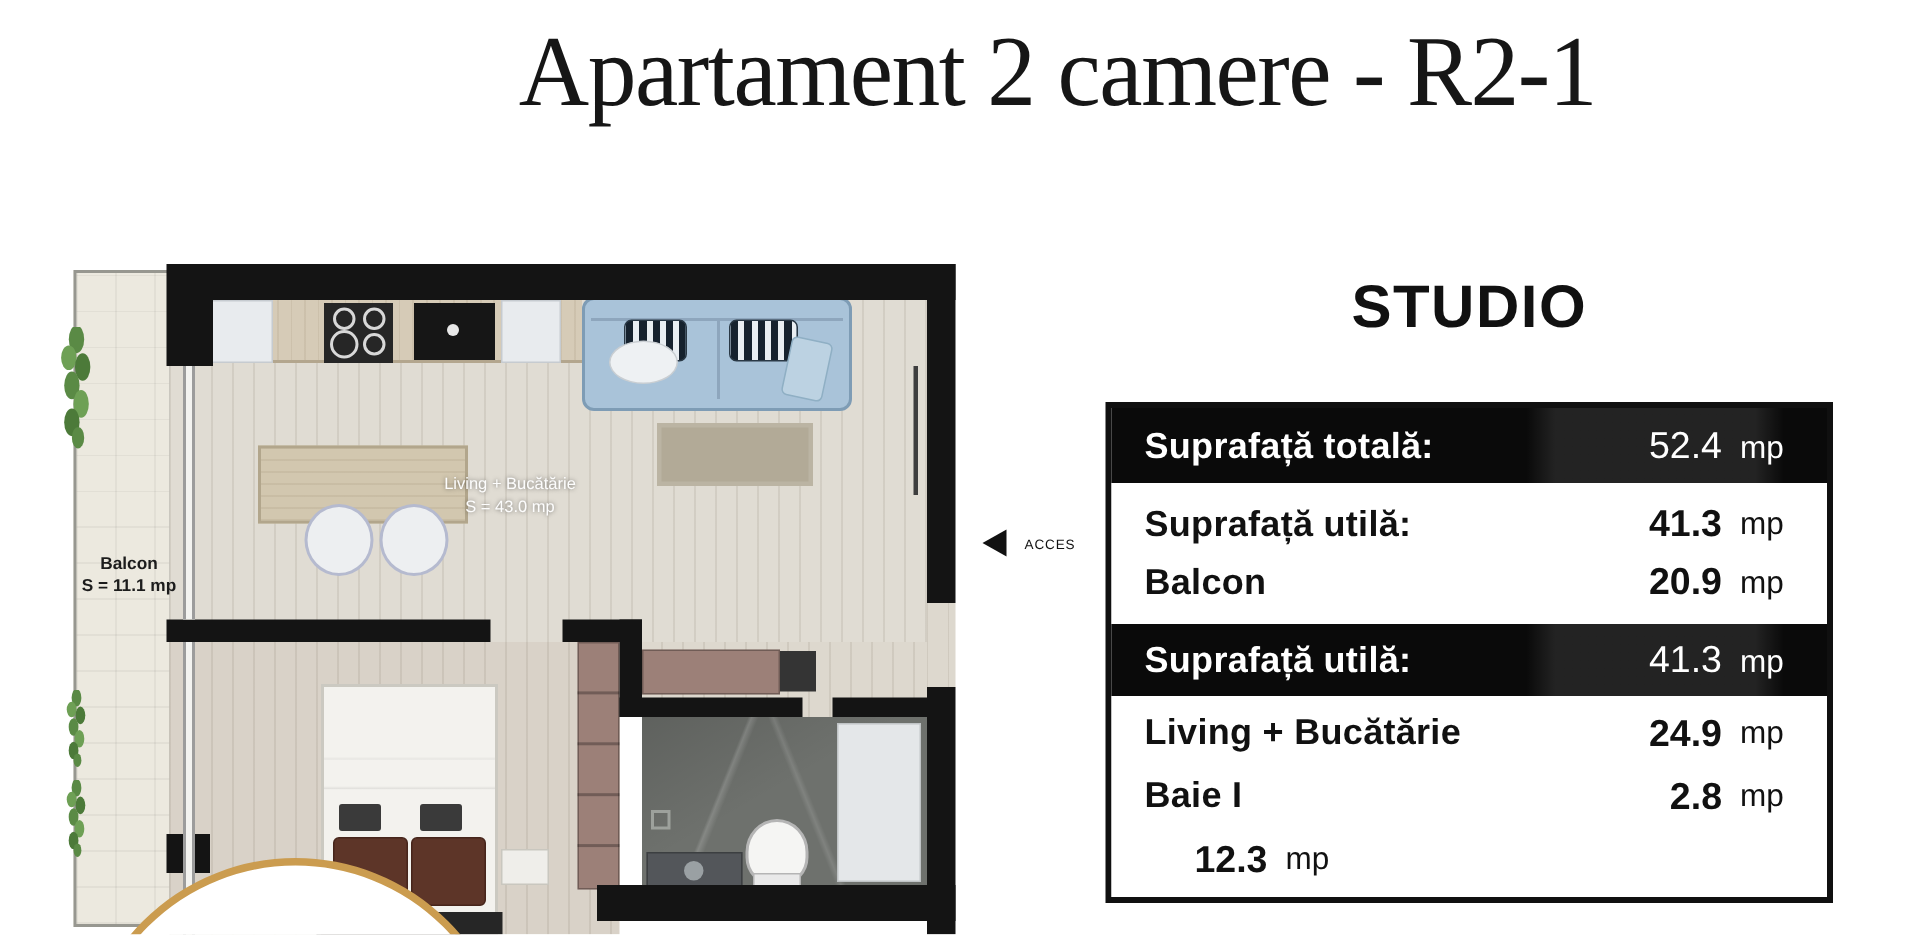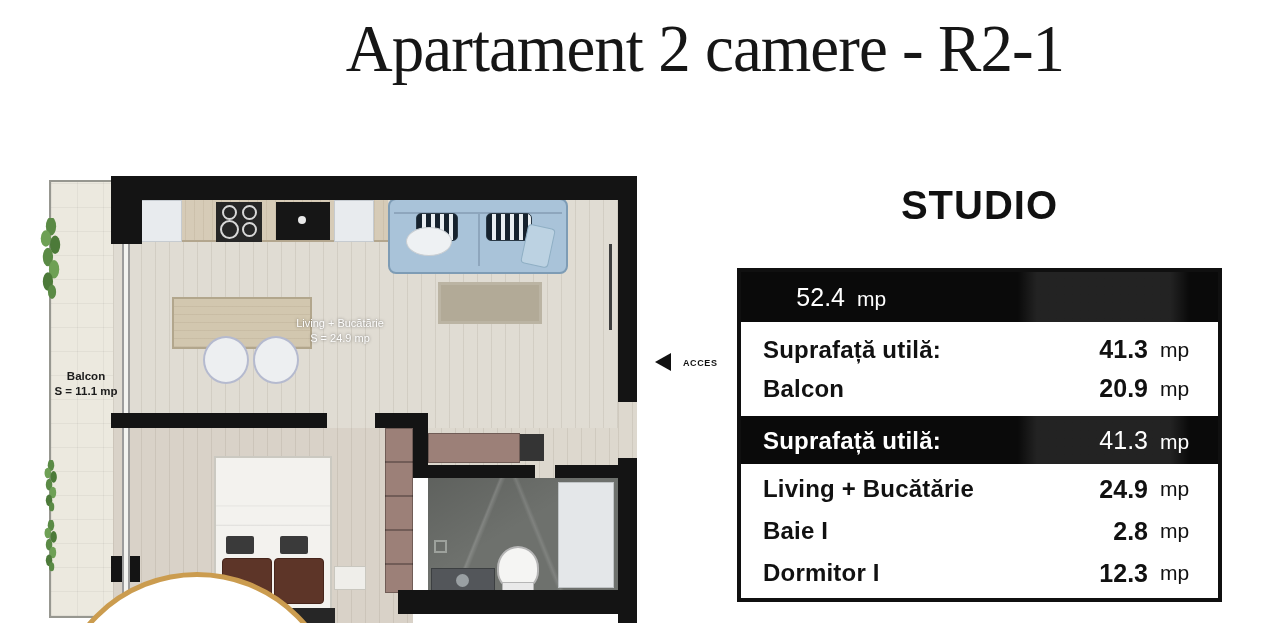"Suprafață totală:" span.lbl { html: none -> <span>Suprafață totală:</span> }
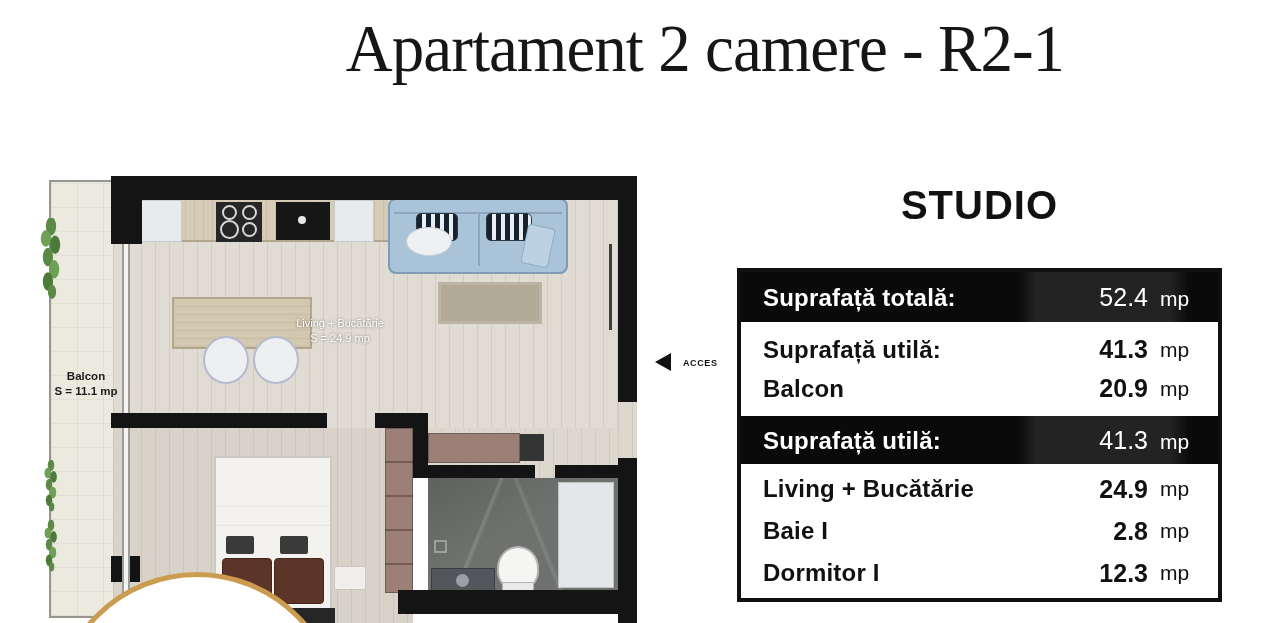"S = 24.9 mp" span { text: 24.9 -> 43.0 }
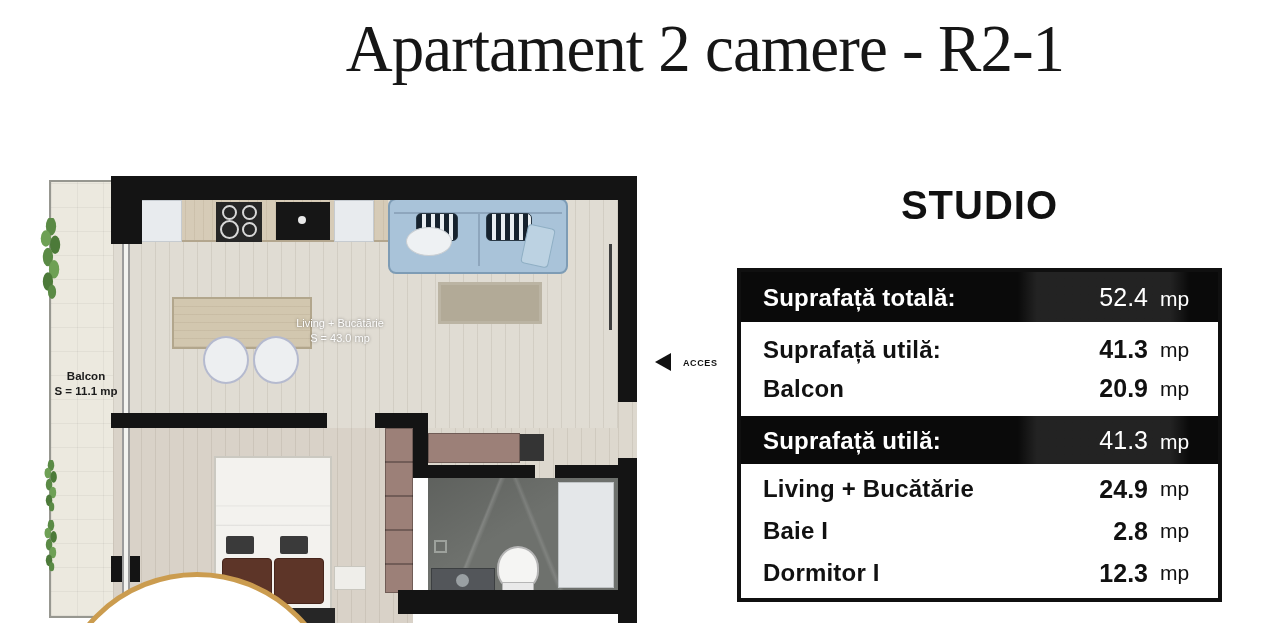"ACCES" .acc-txt { font-weight: bold -> normal }
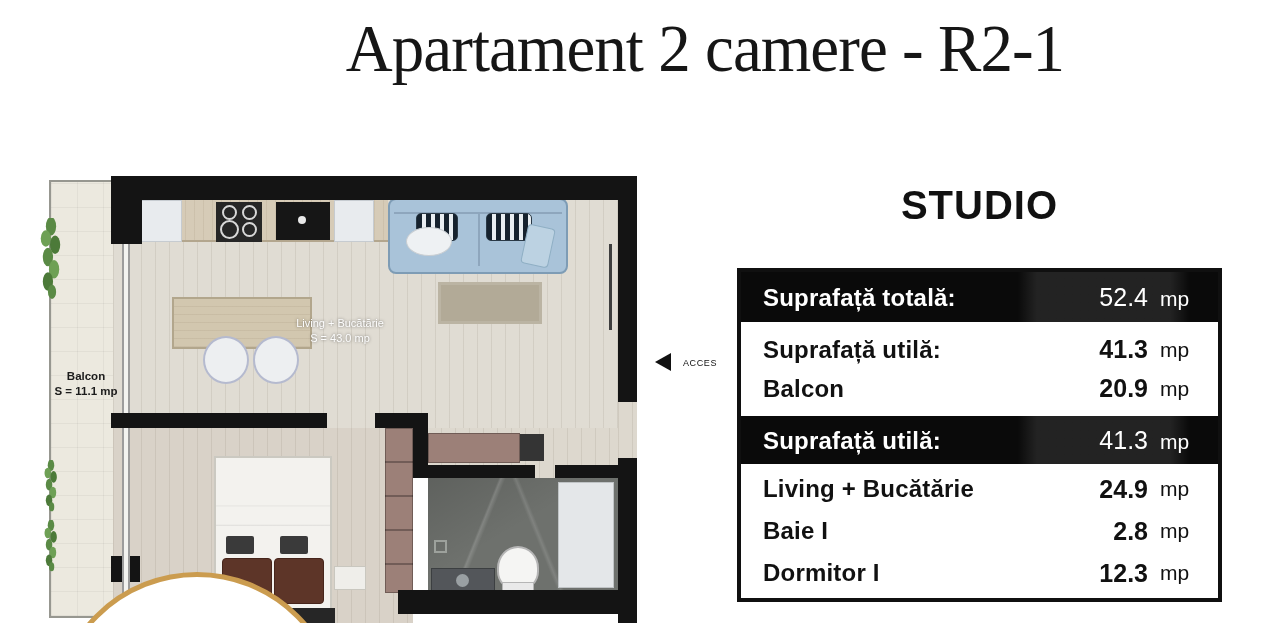"Dormitor I" span.lbl { html: <span>Dormitor I</span> -> none }
